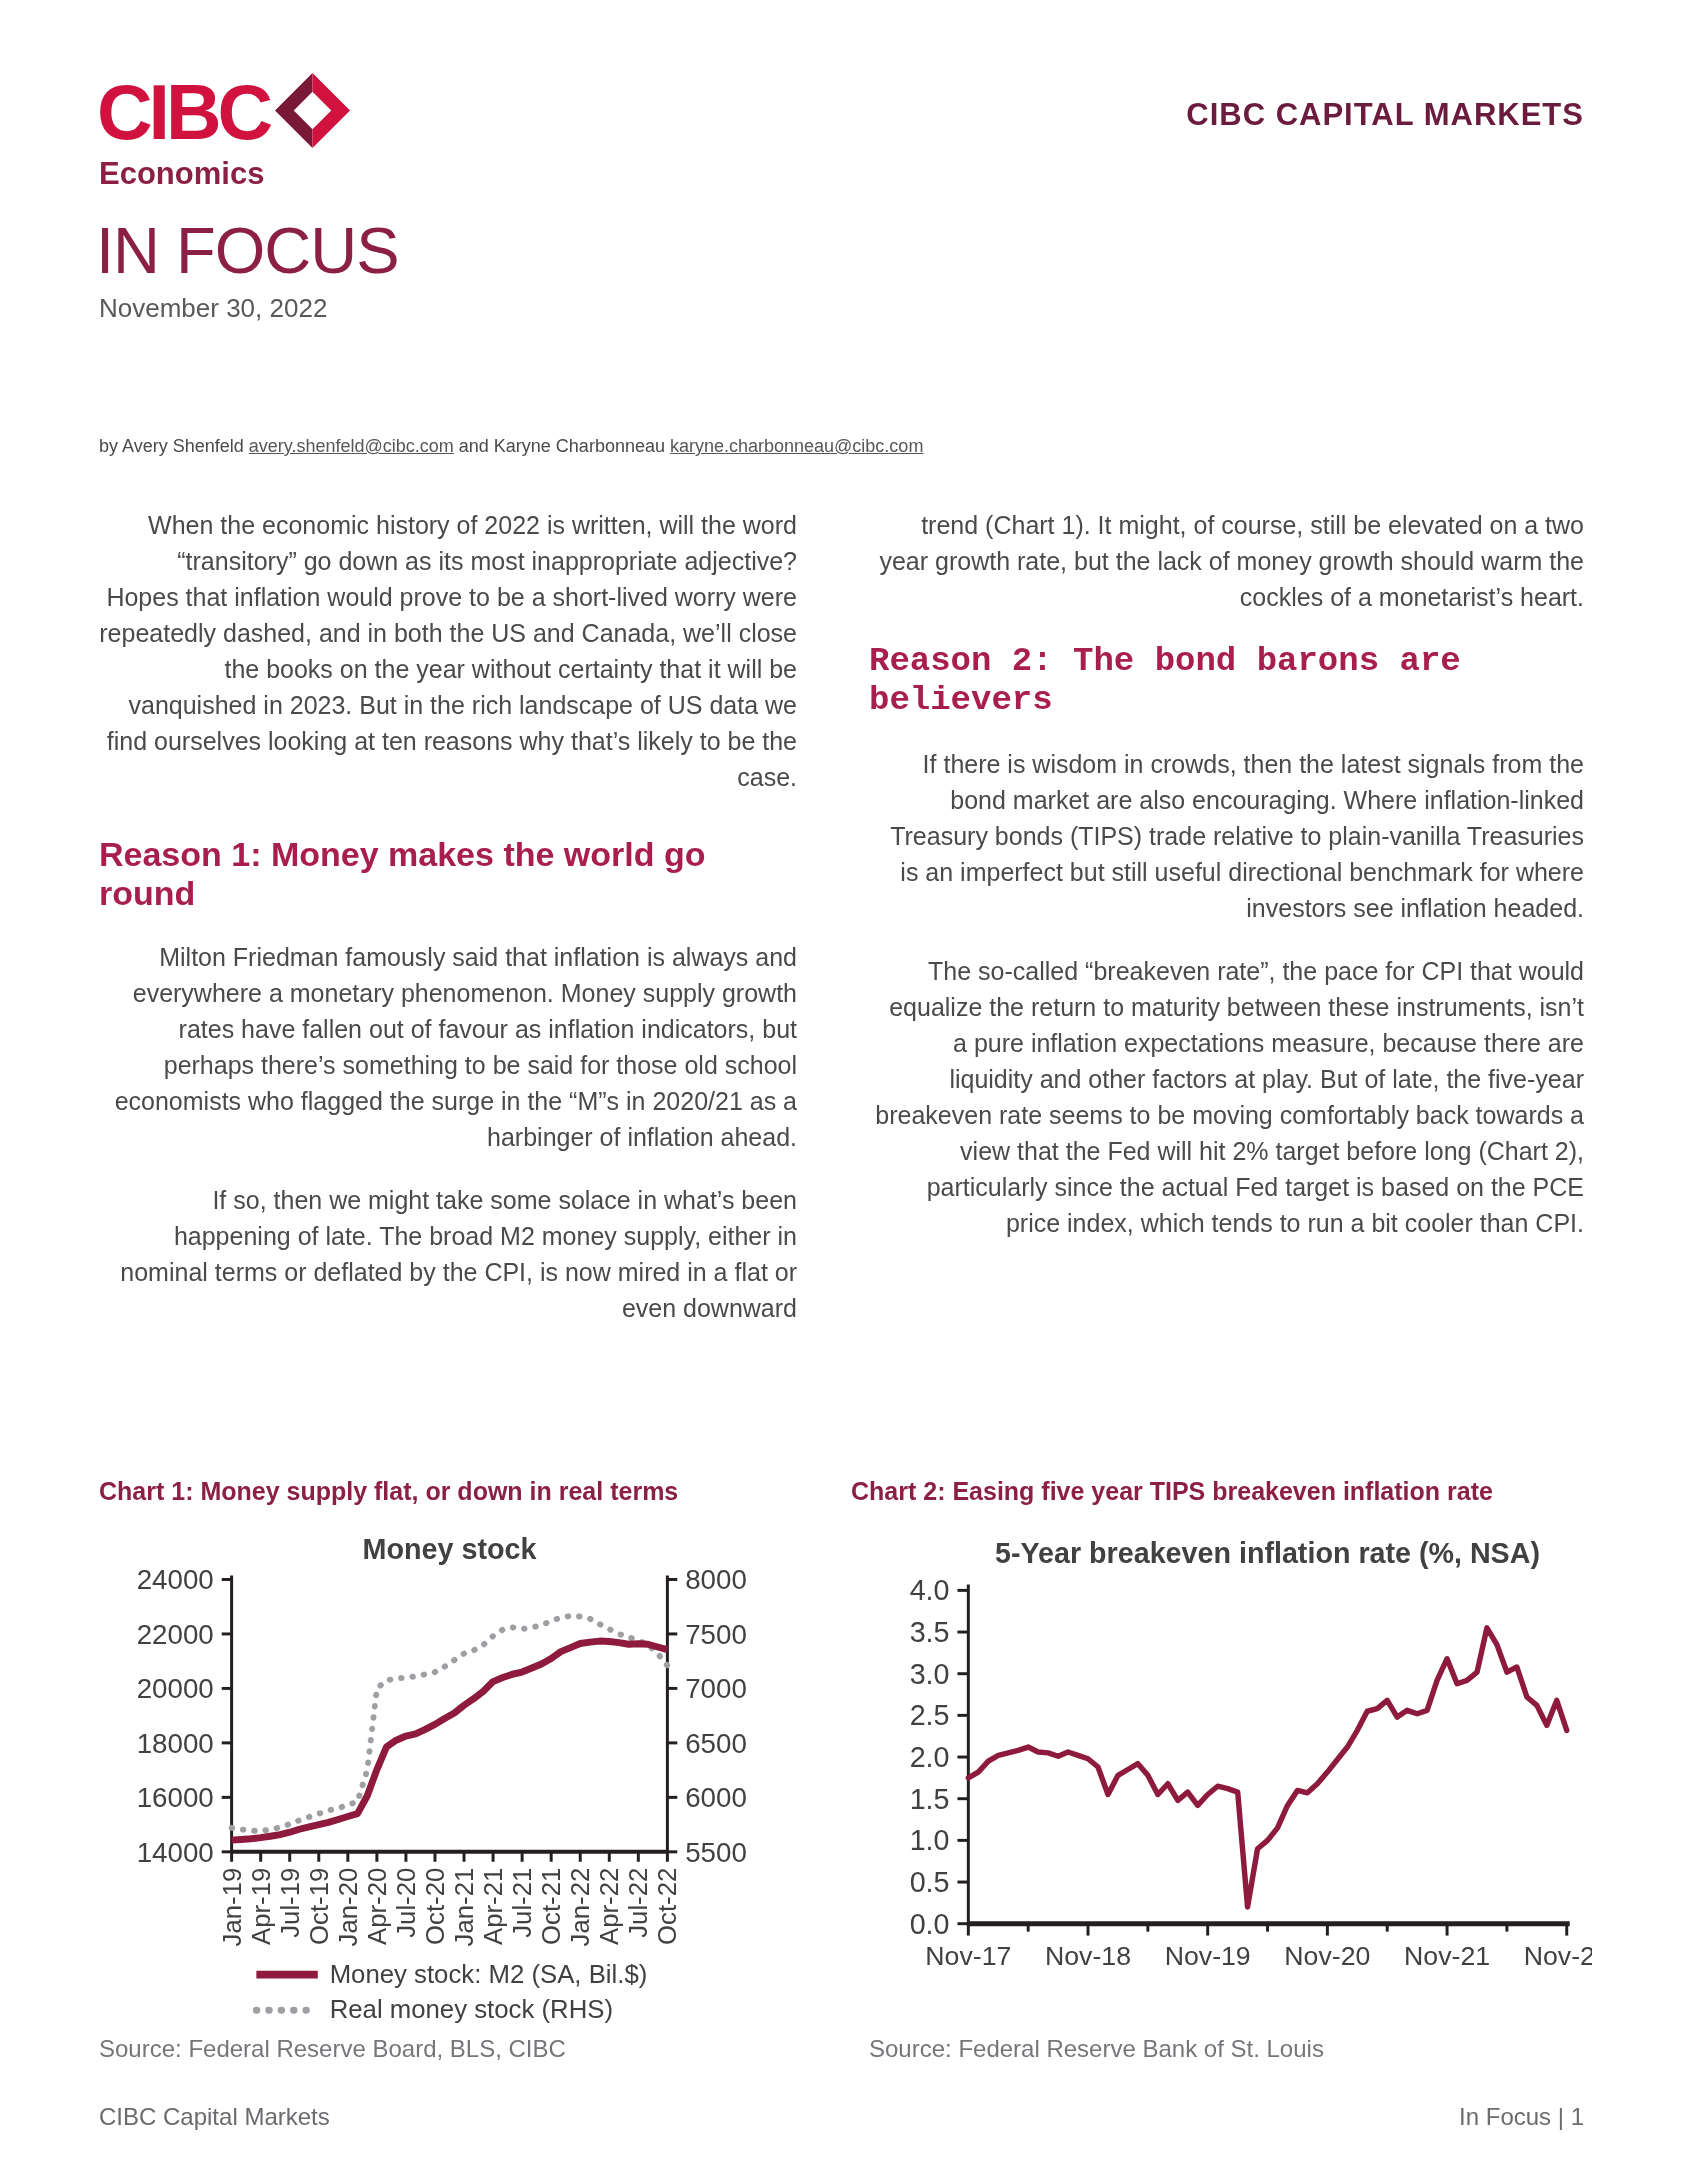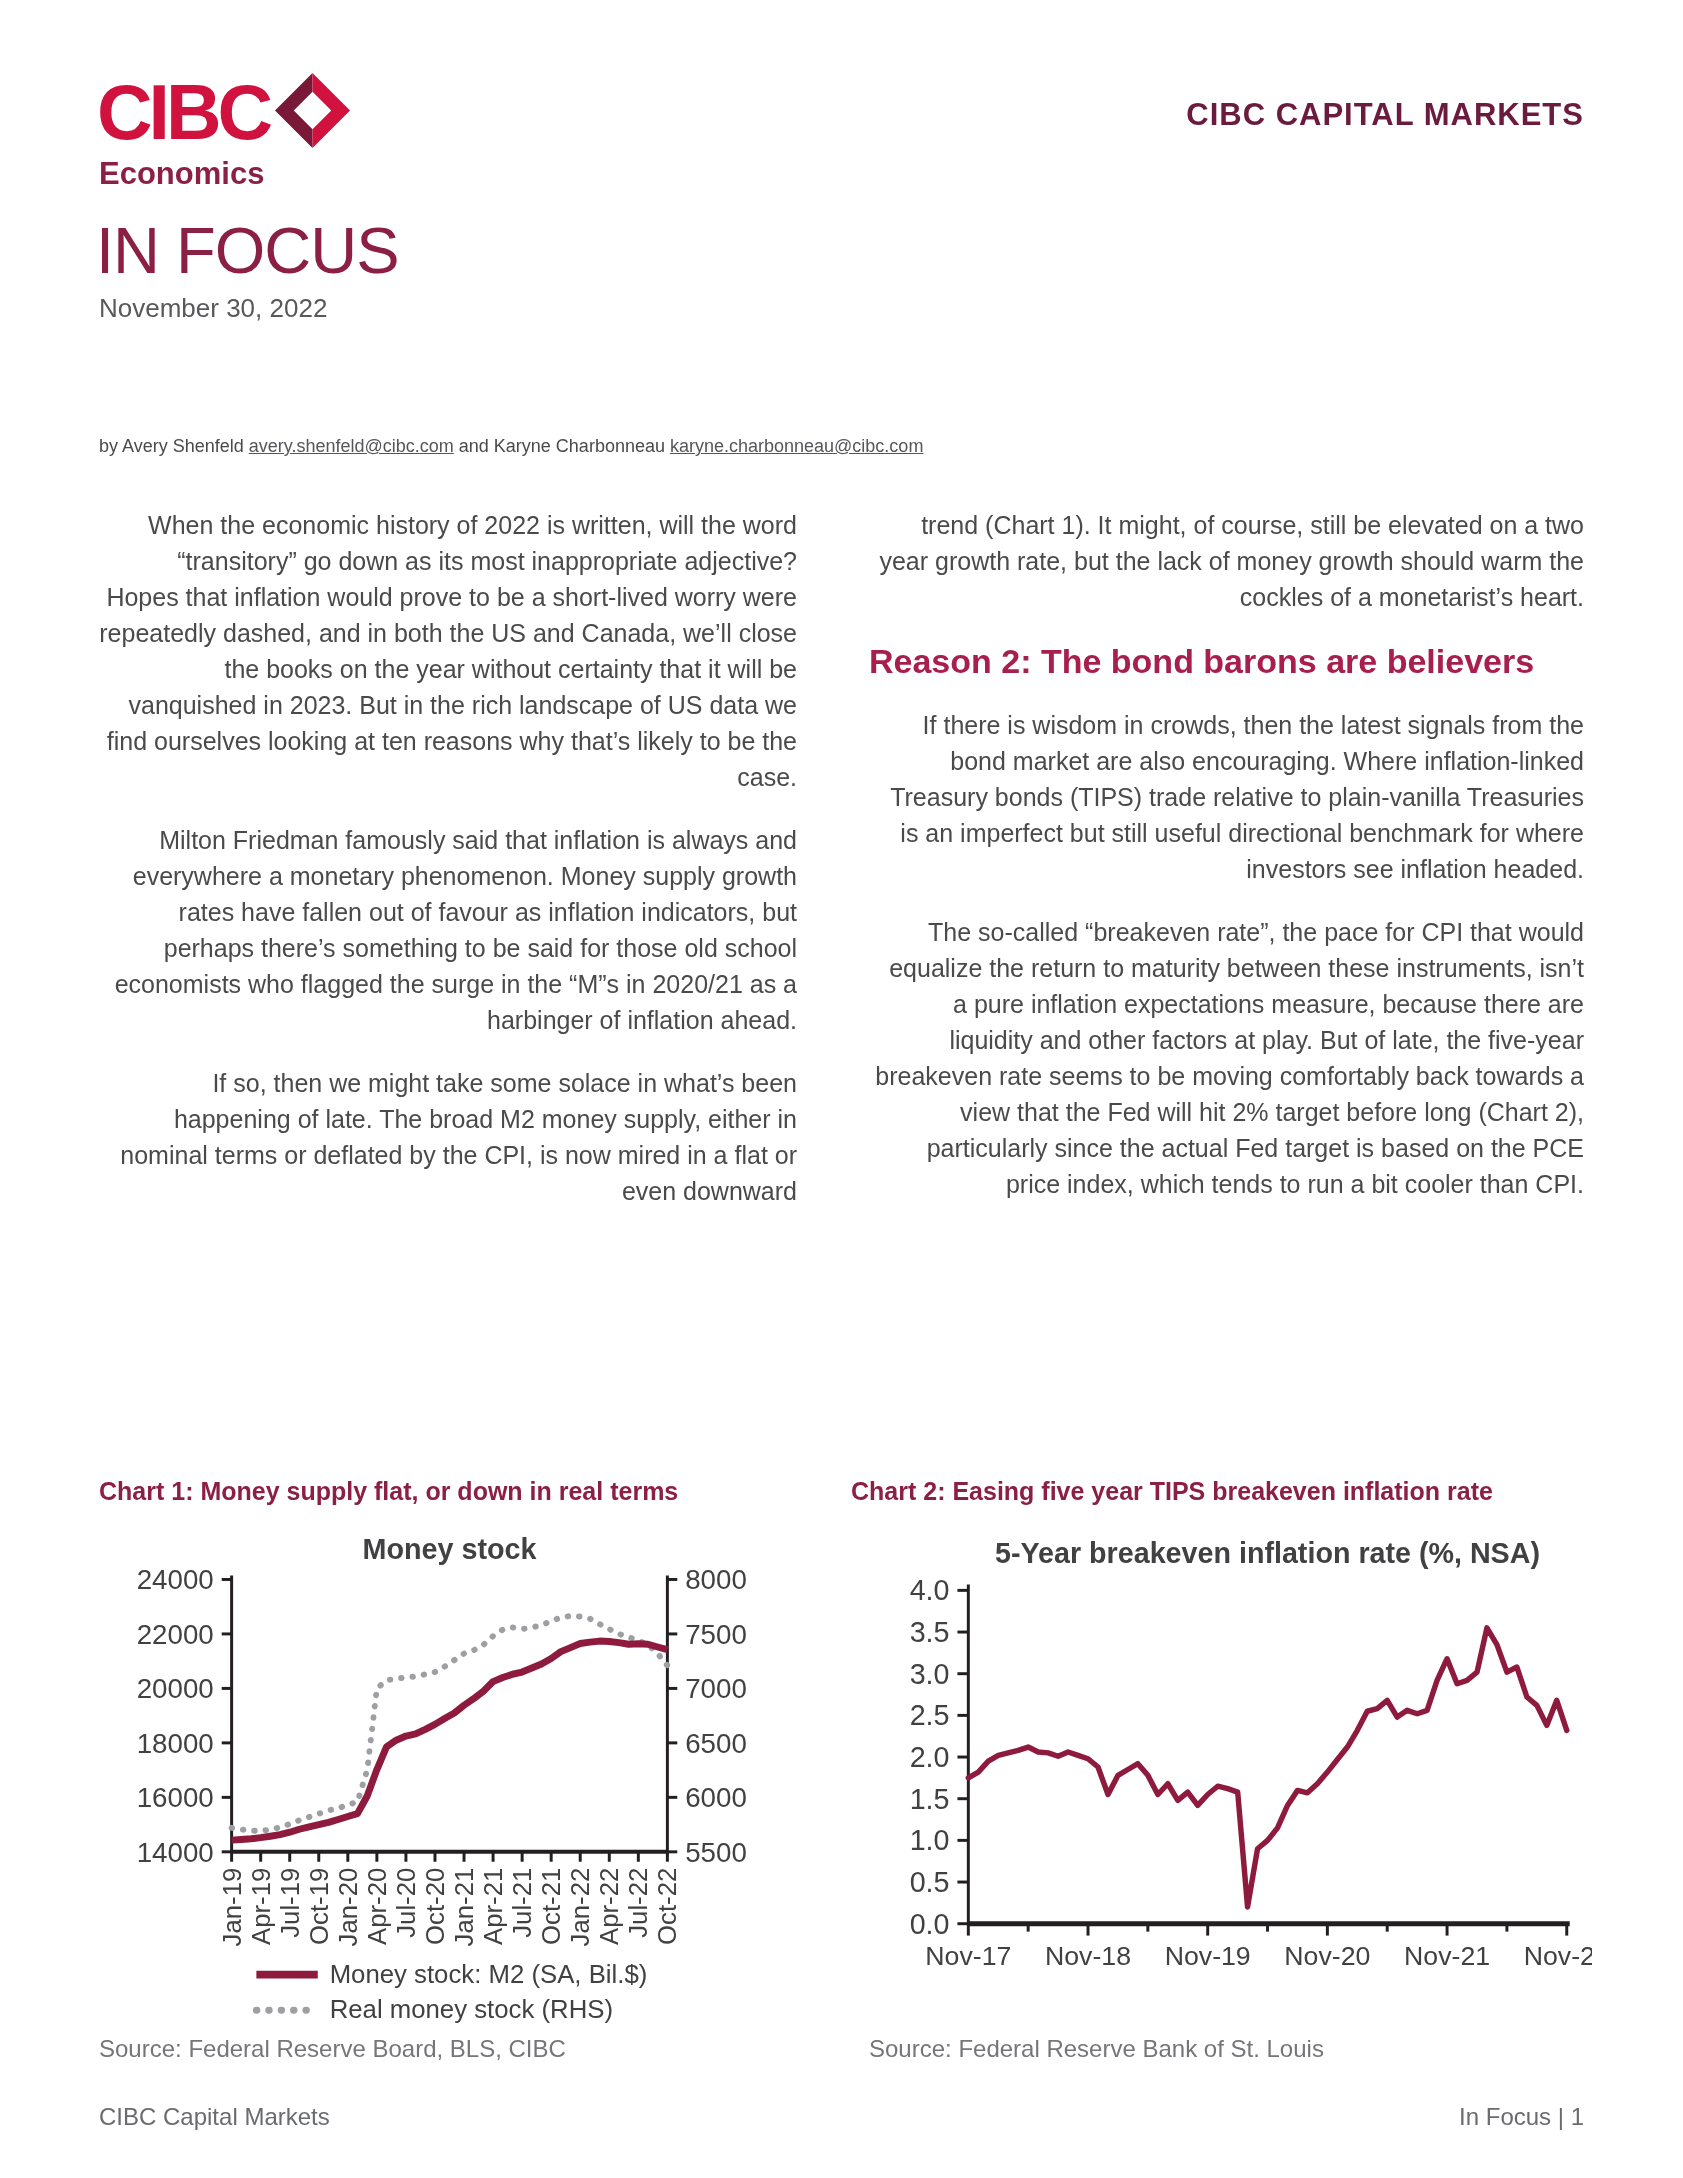"Reason 2: The bond barons" .col-right .reason { font-family: none -> Liberation Mono, monospace }
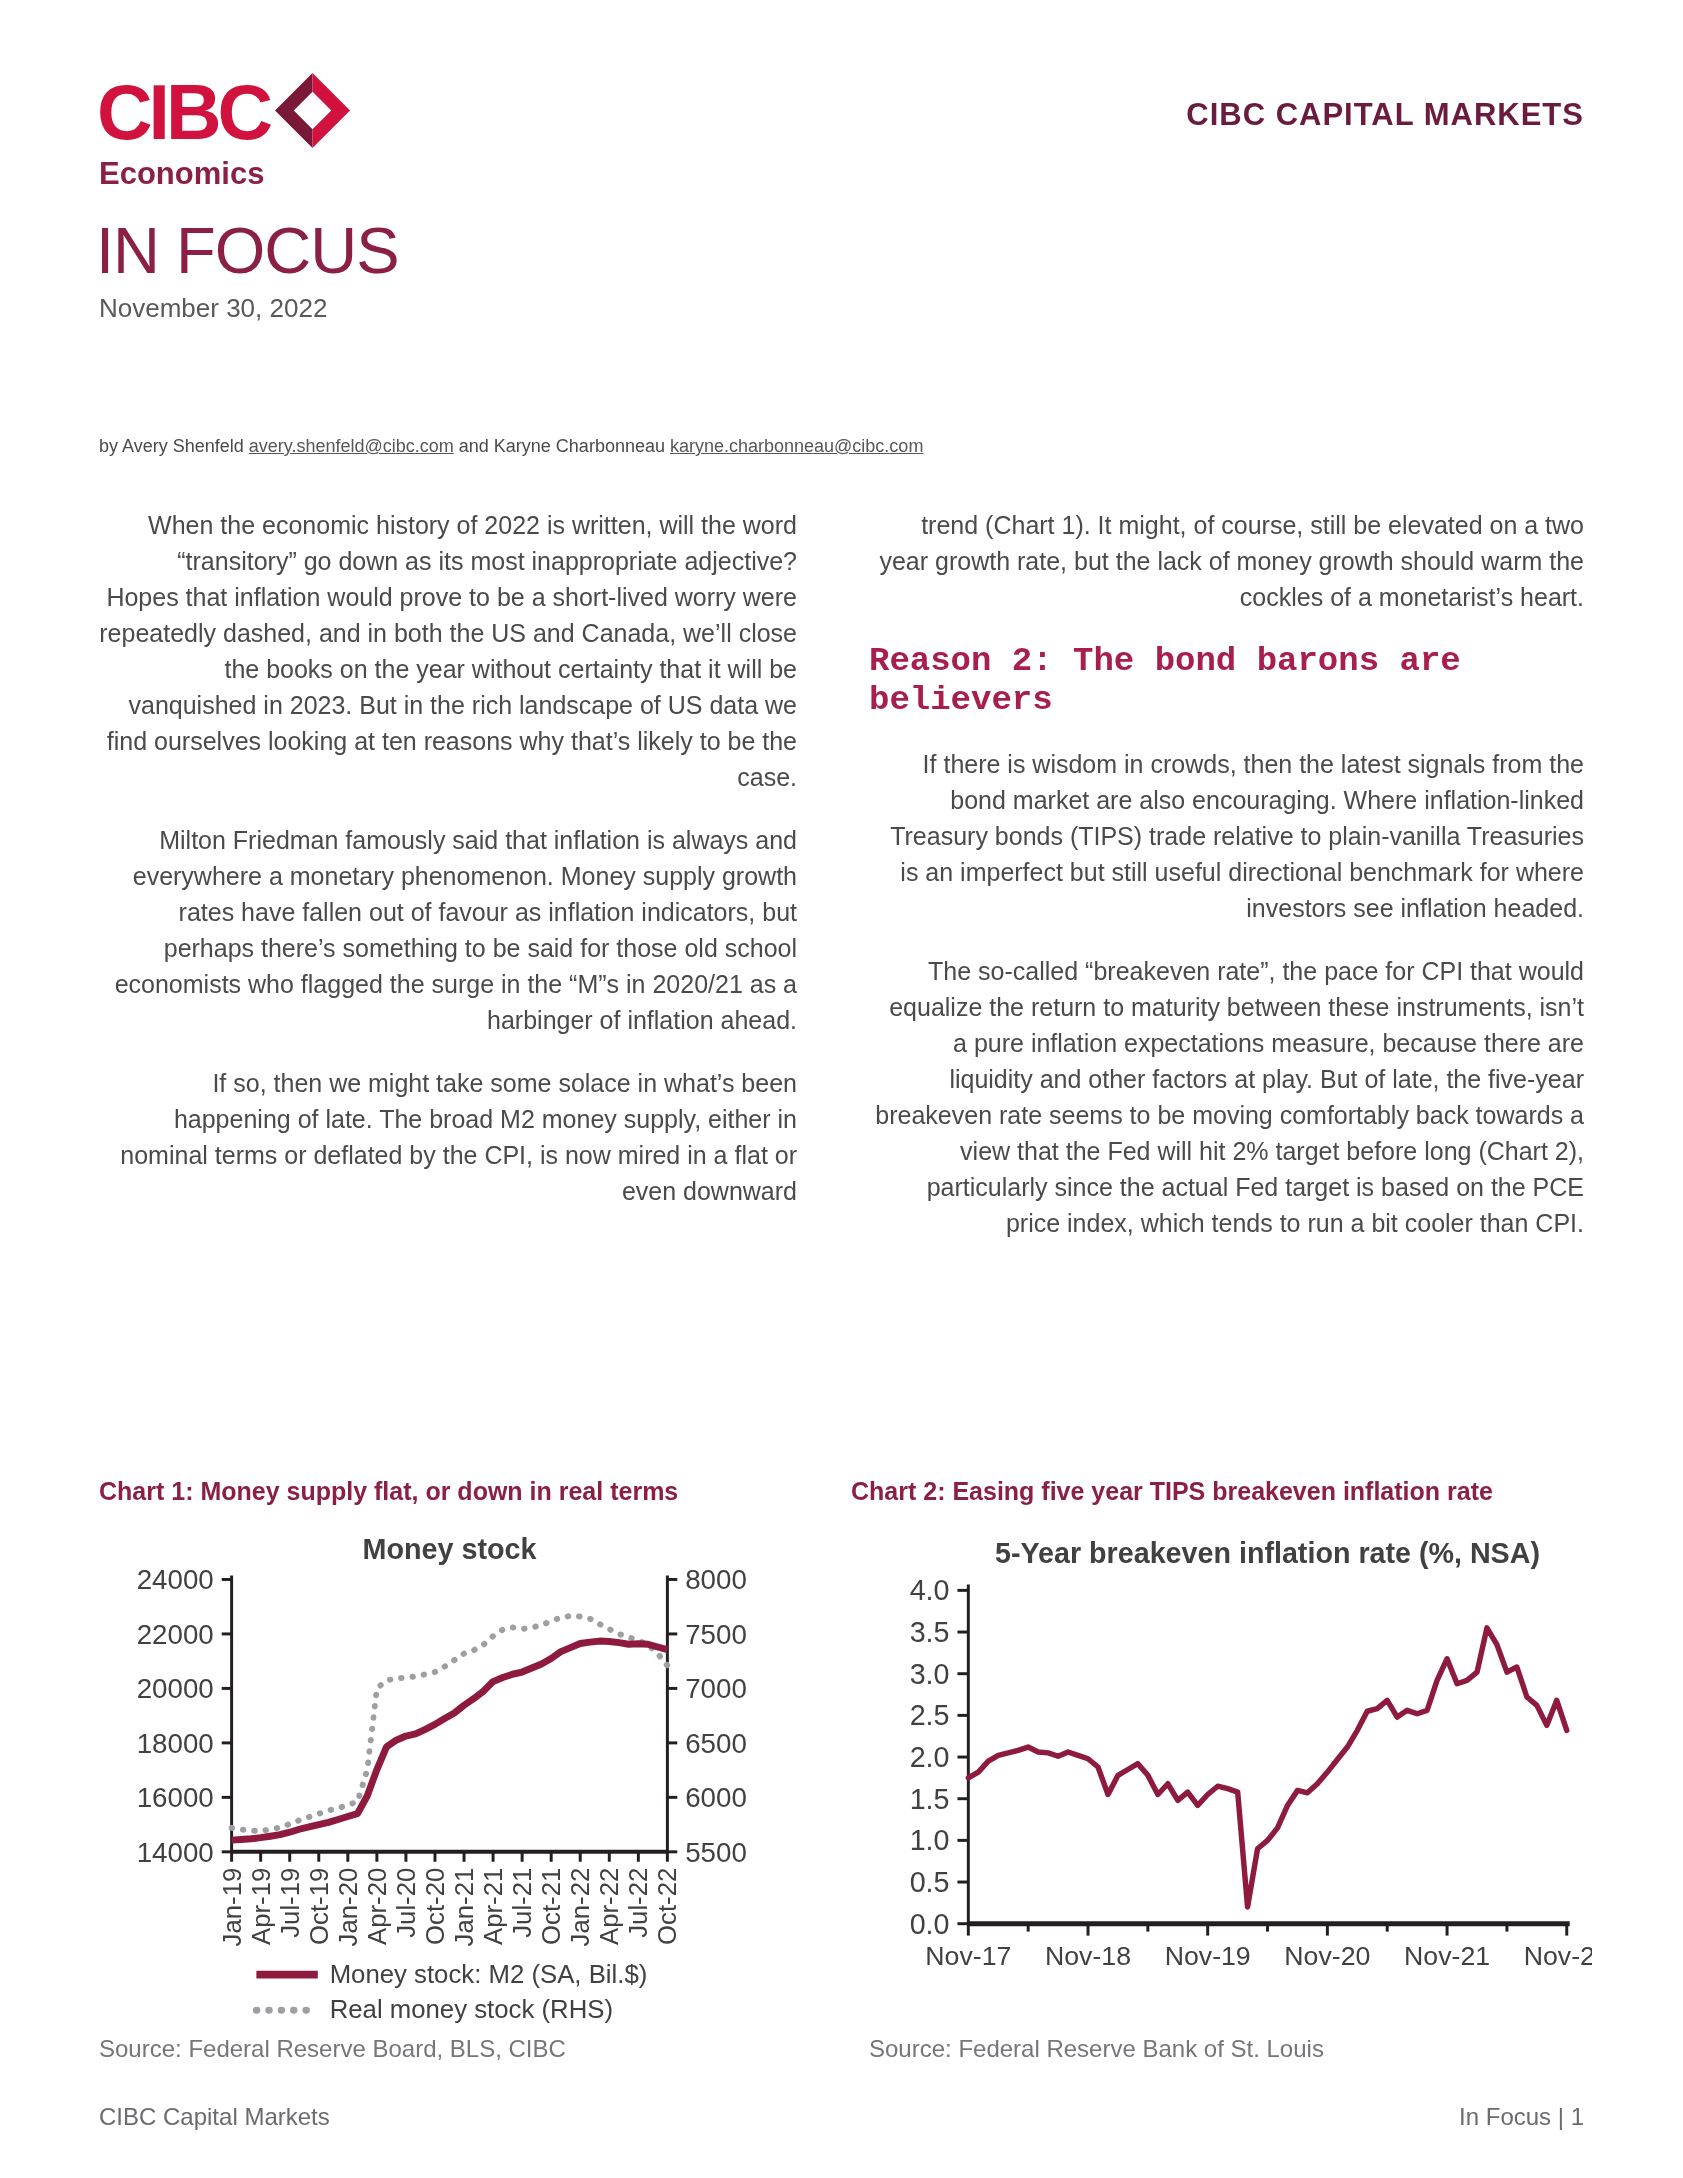"Reason 1: Money makes the" div.reason { html: none -> <div>Reason 1: Money makes the world go round</div> }
